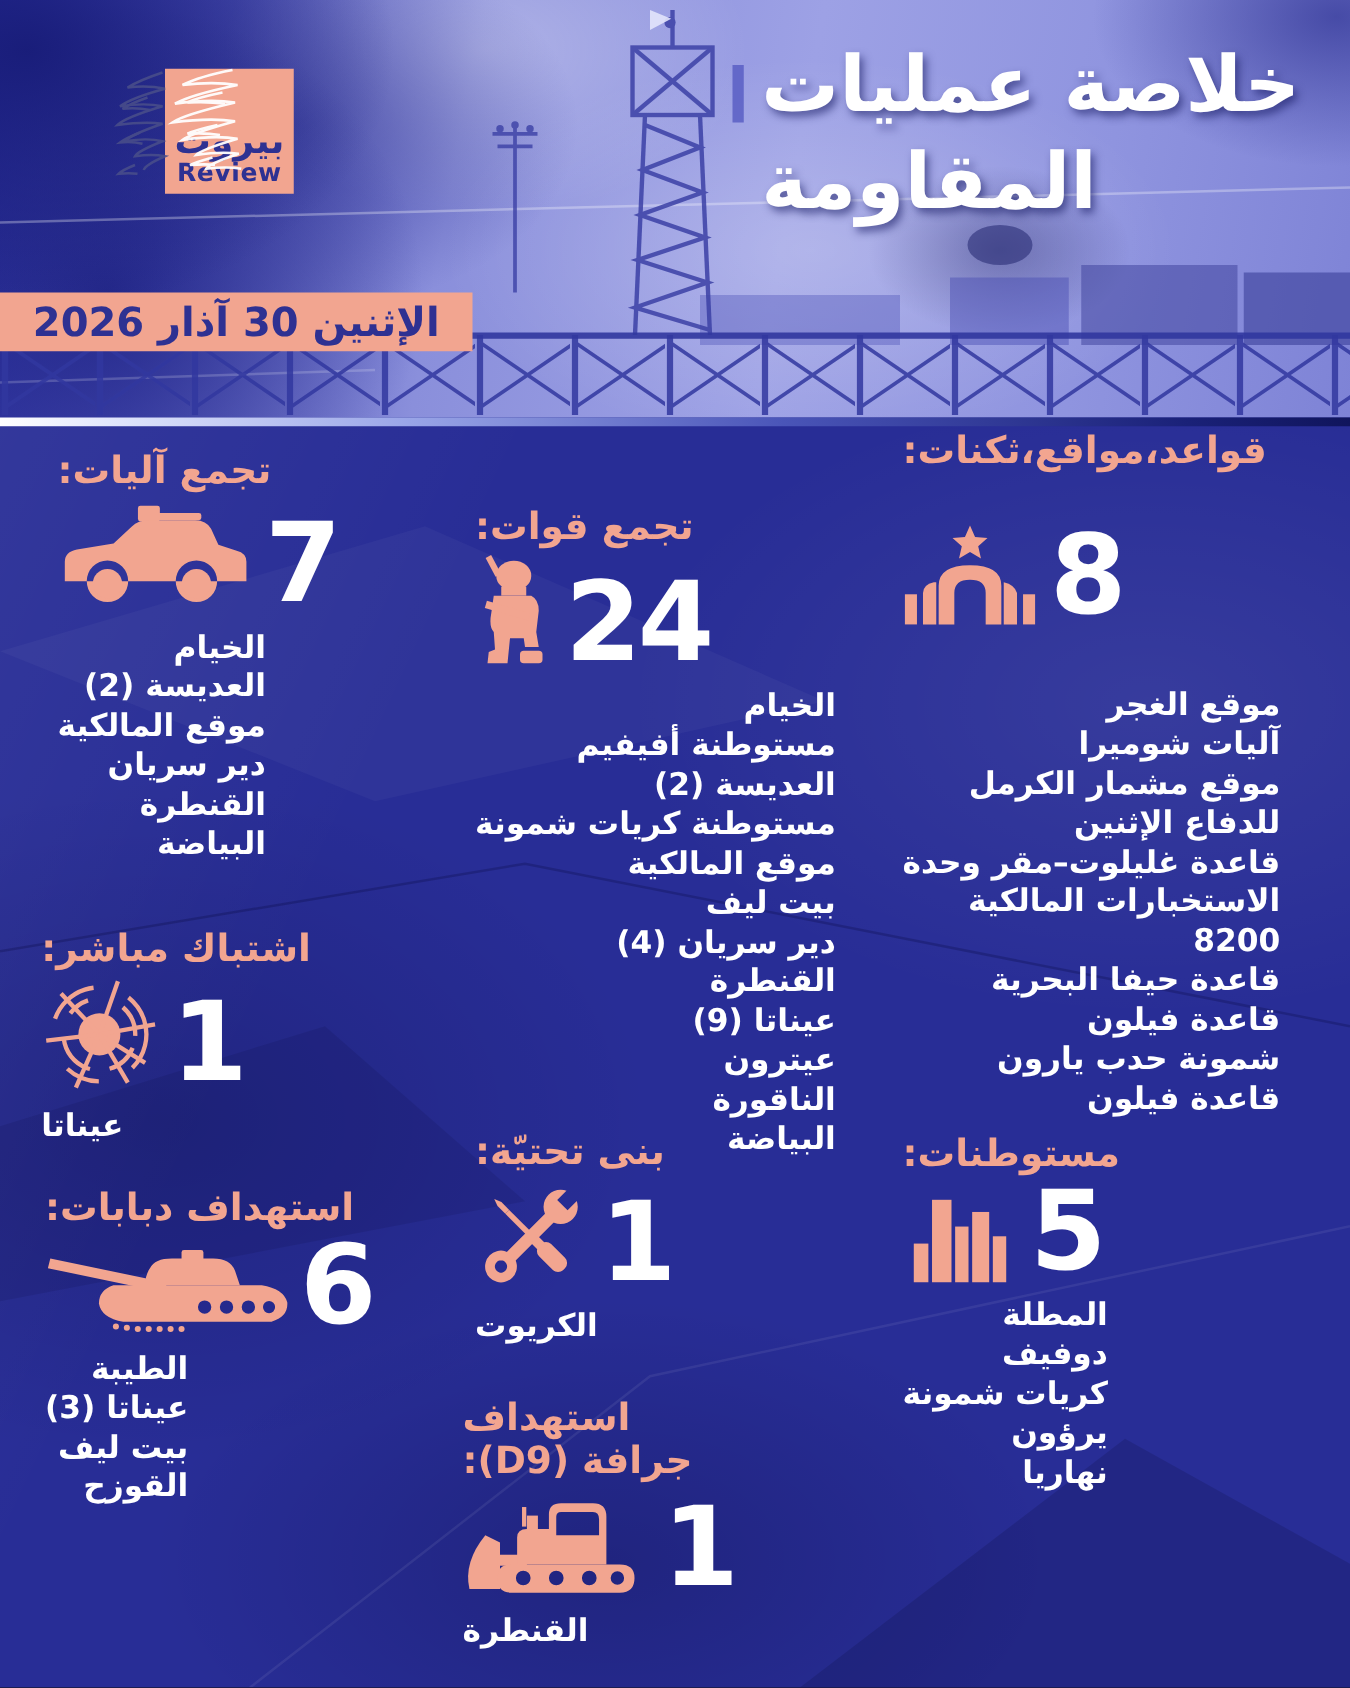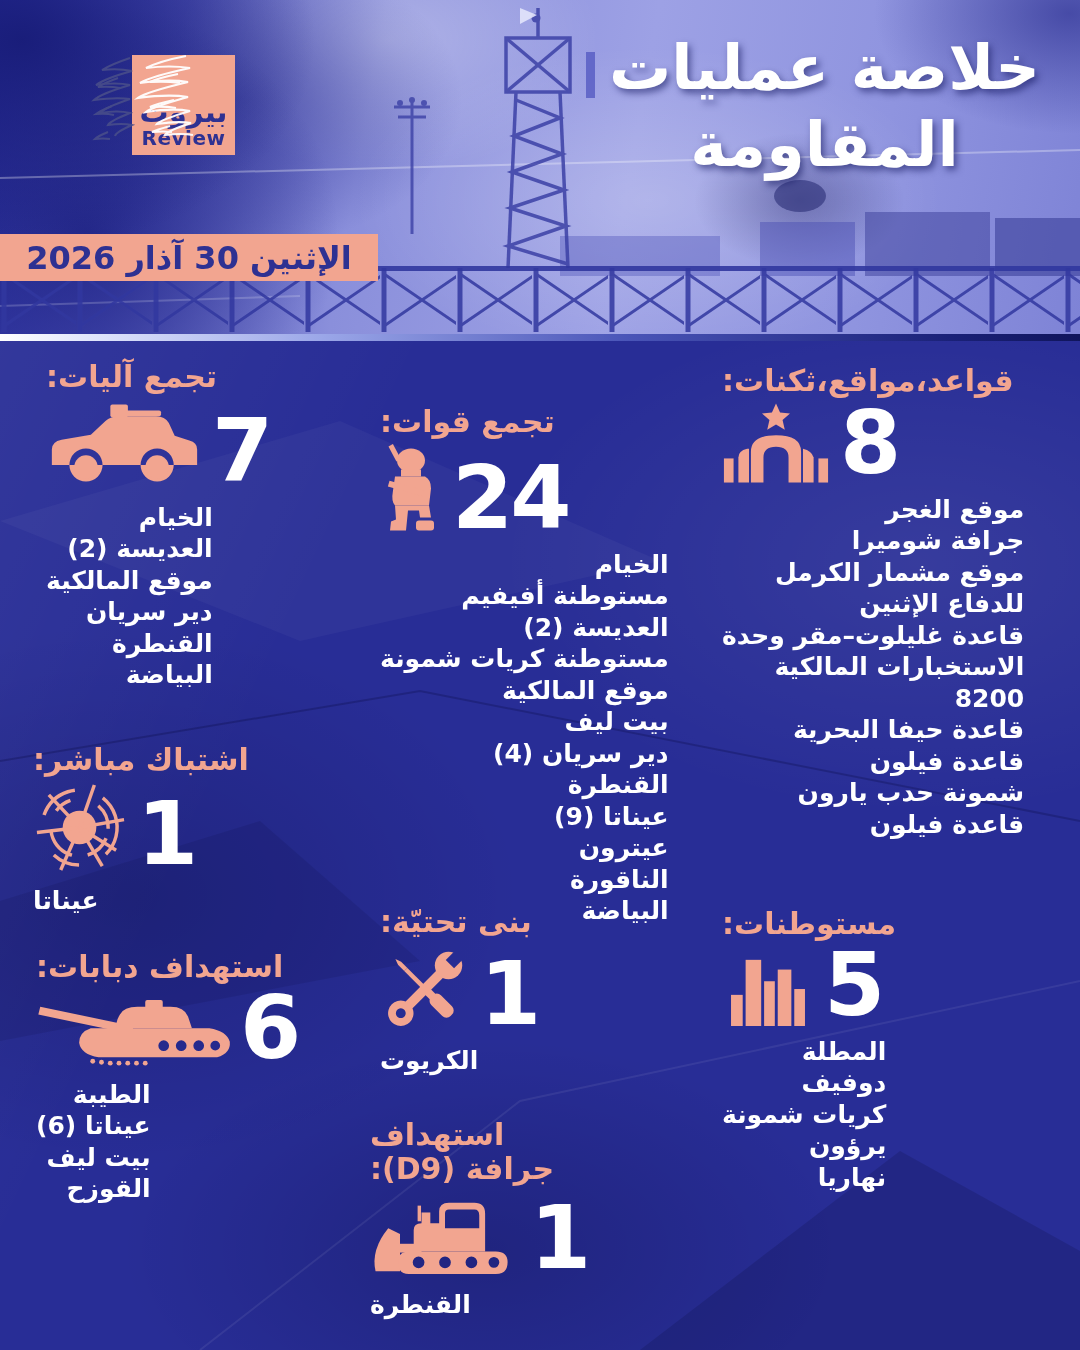"خلاصة عمليات" .main-title { text-align: center -> left }
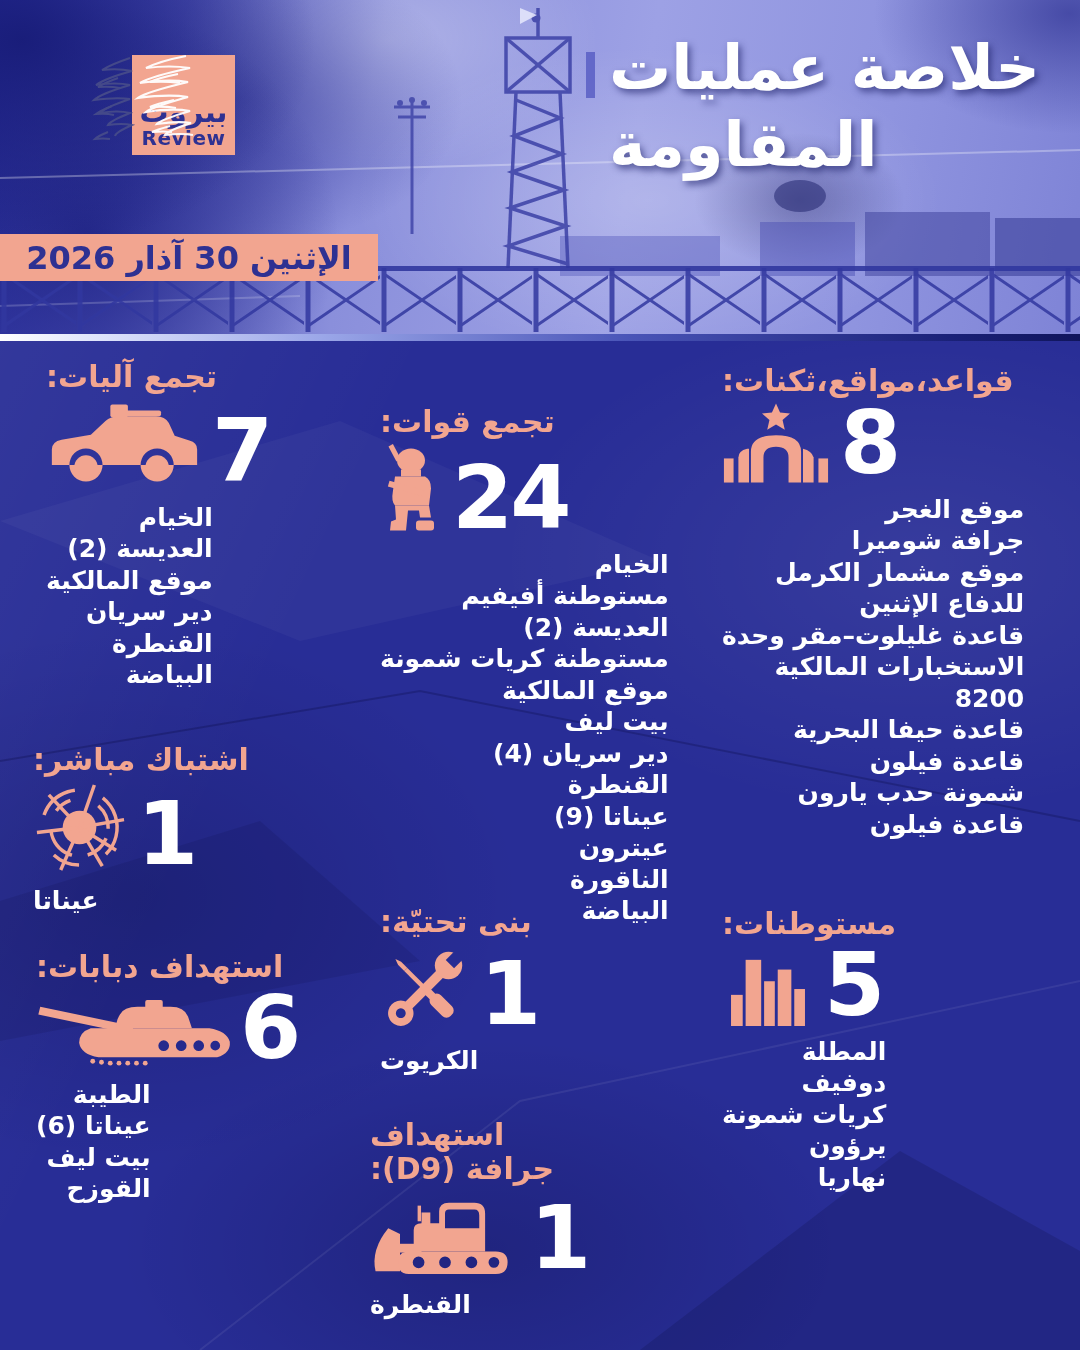"قواعد،مواقع،ثكنات:" #b-bases { gap: none -> 37px; top: 364px -> 344px }
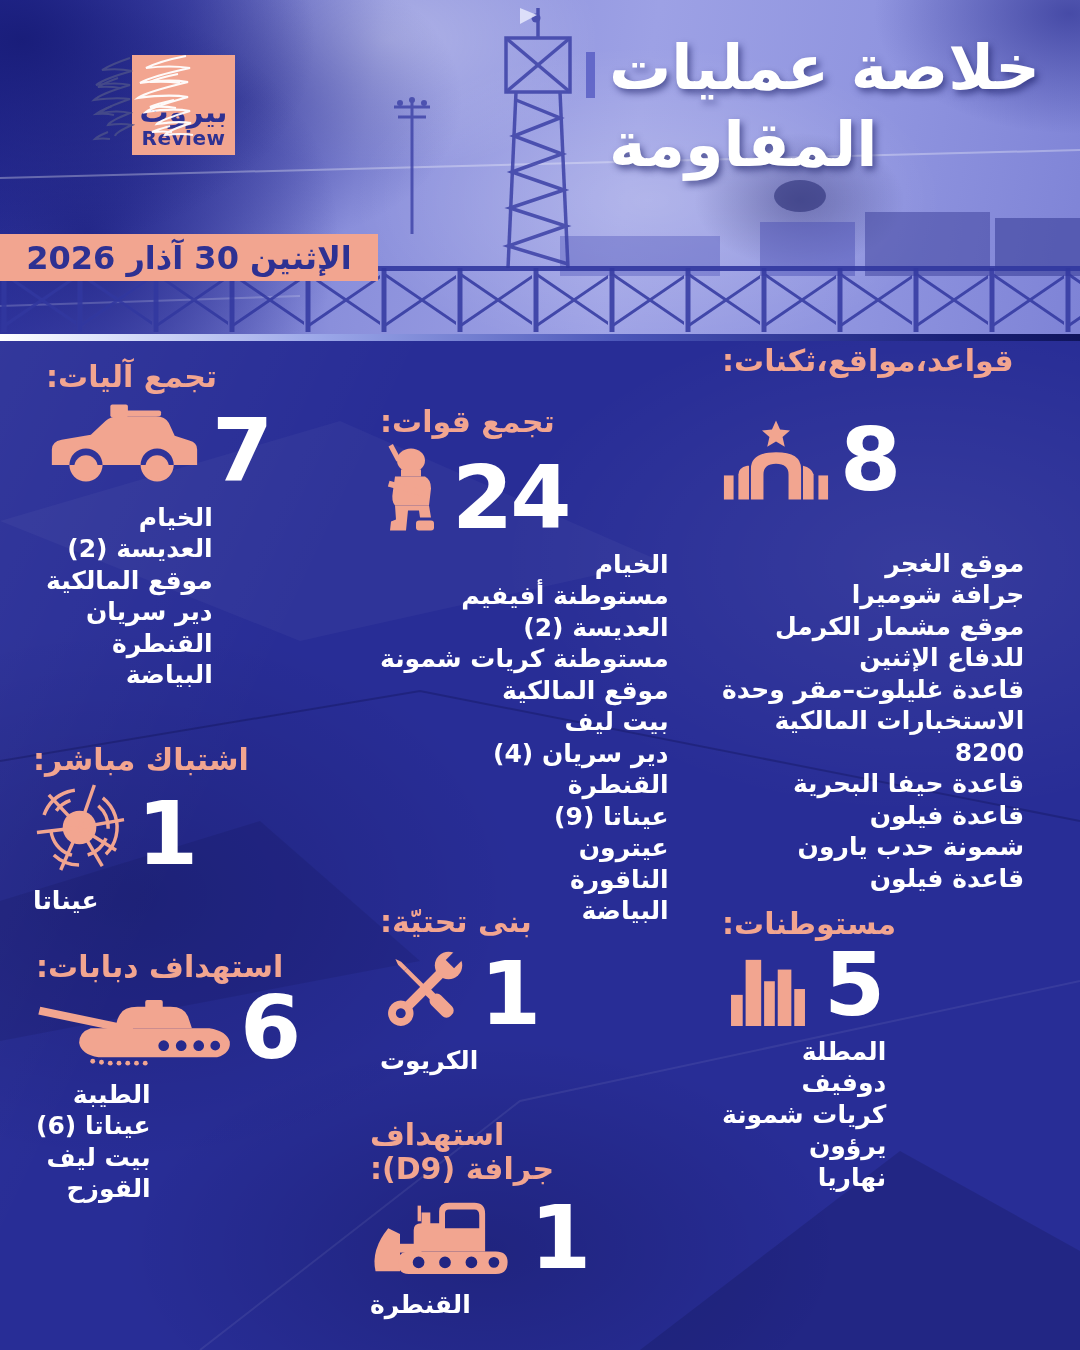"جرافة شوميرا" div.list-line { text: جرافة -> آليات }
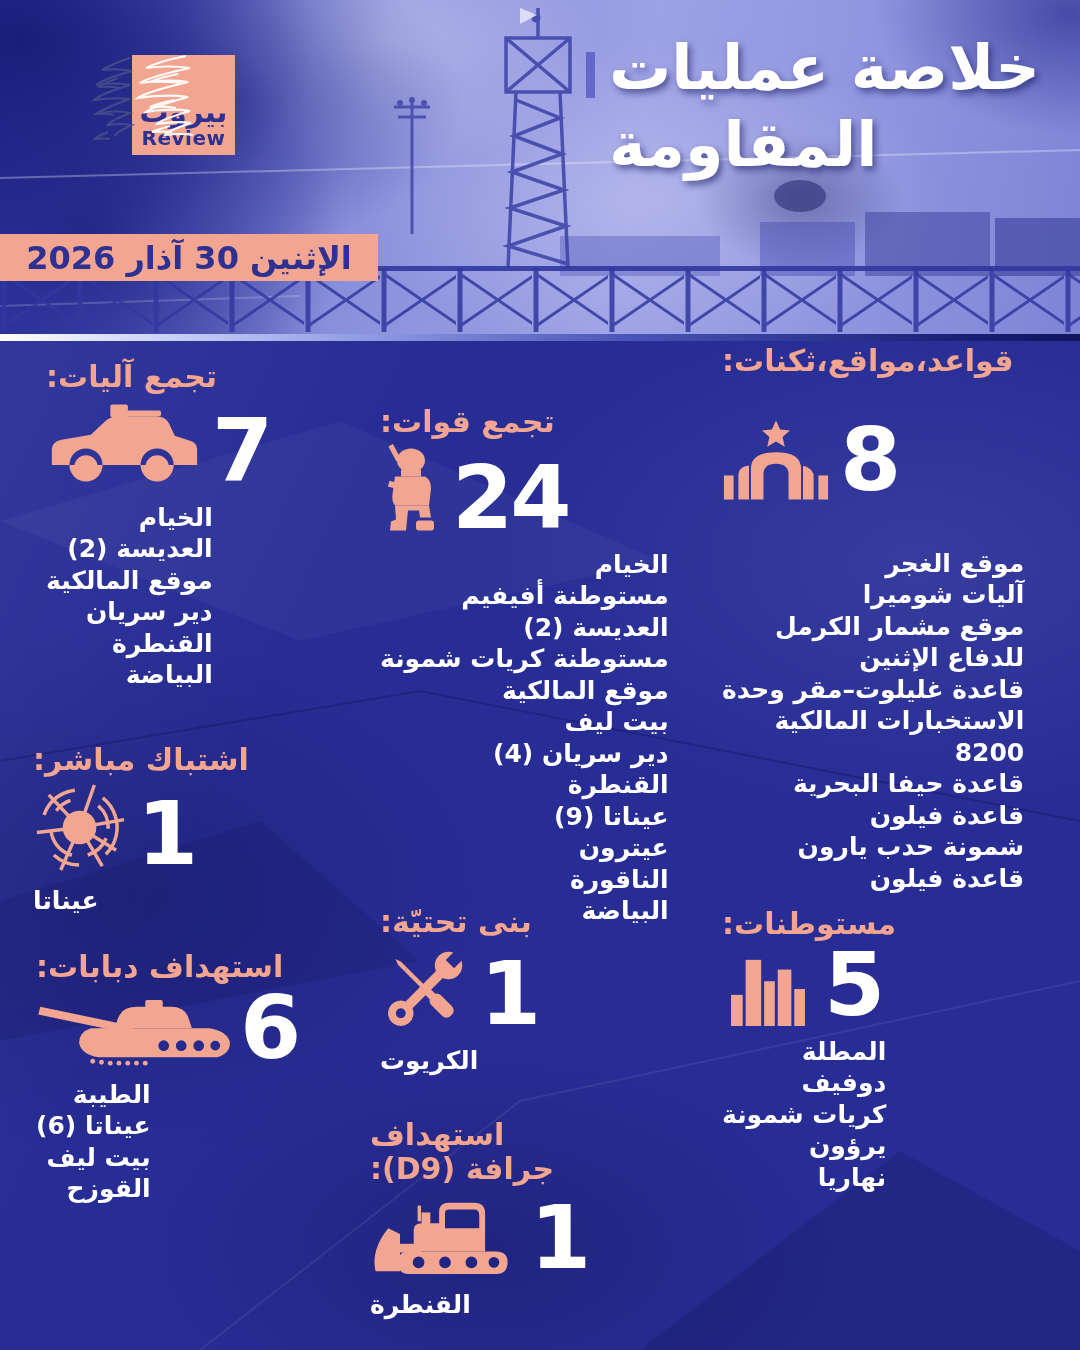"عيناتا (6)" div.list-line { text: 6 -> 3 }
